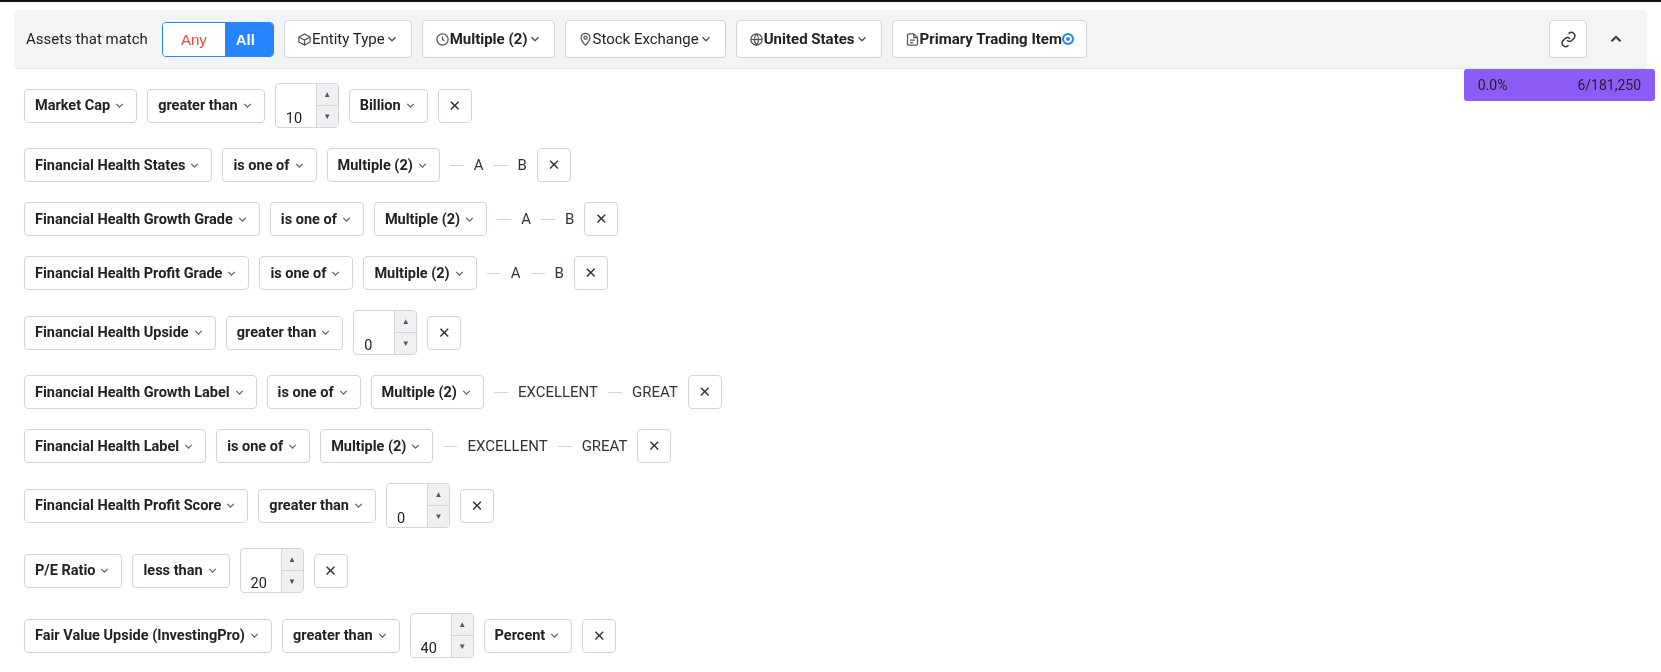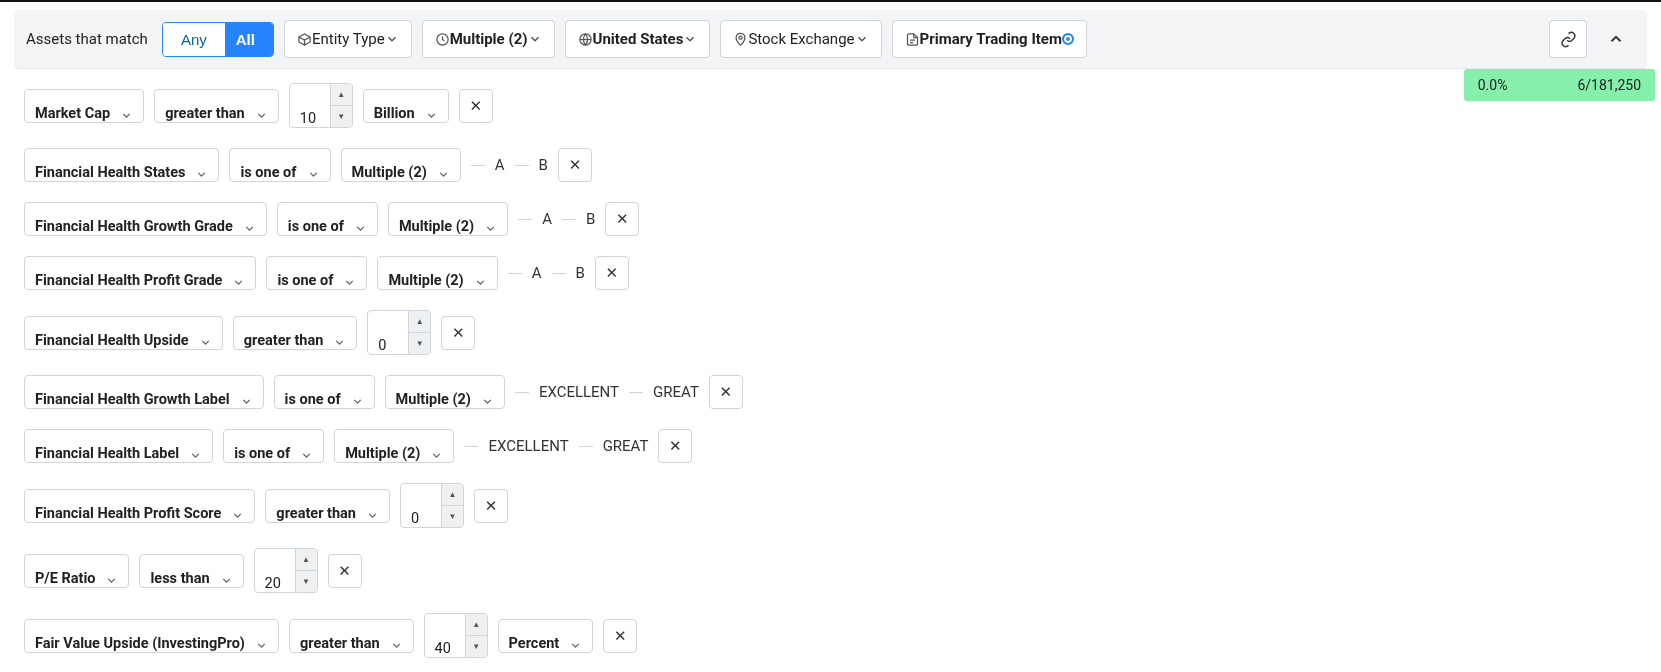"Any" .toggle-btn { color: #0369a1 -> #ef4444 }
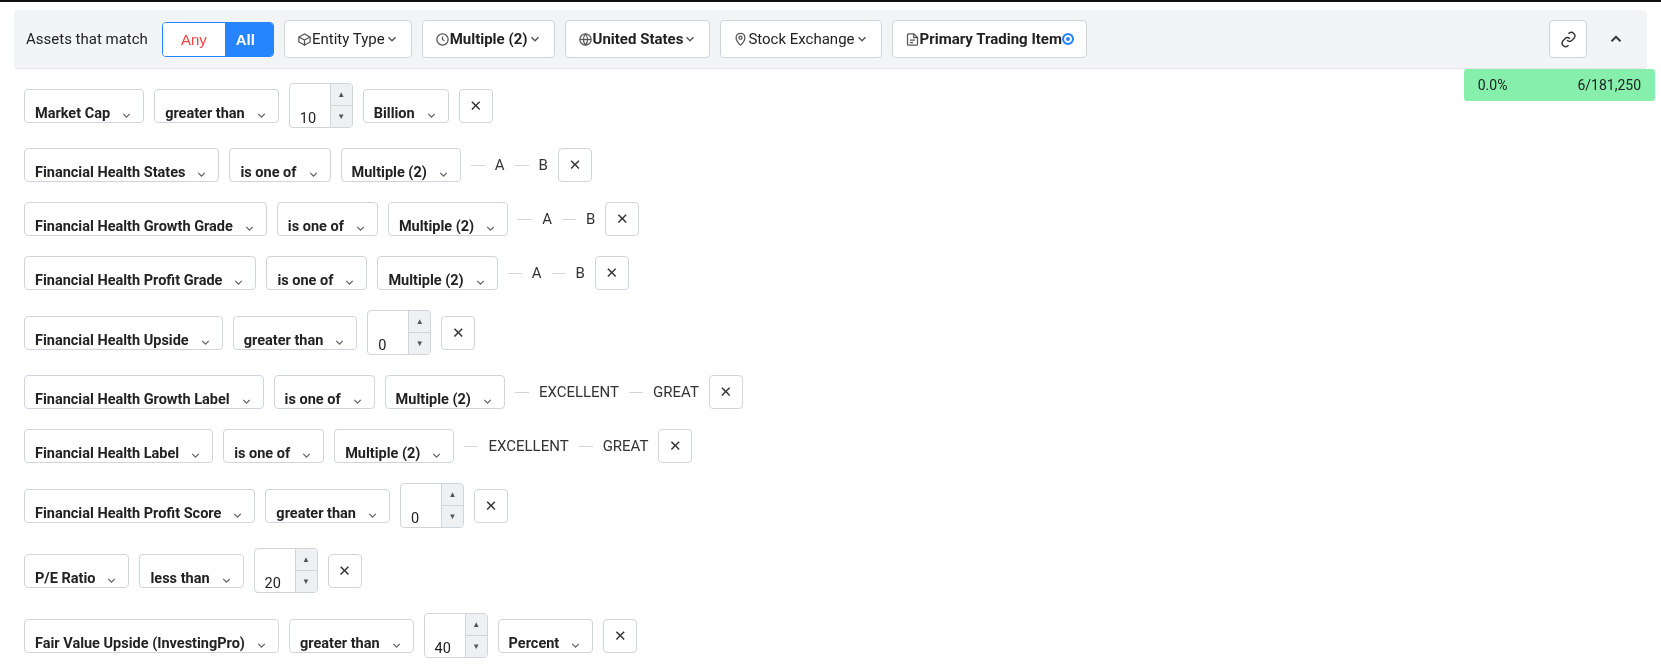"United States" div.pill { order: before "Stock Exchange" -> after "Stock Exchange" }
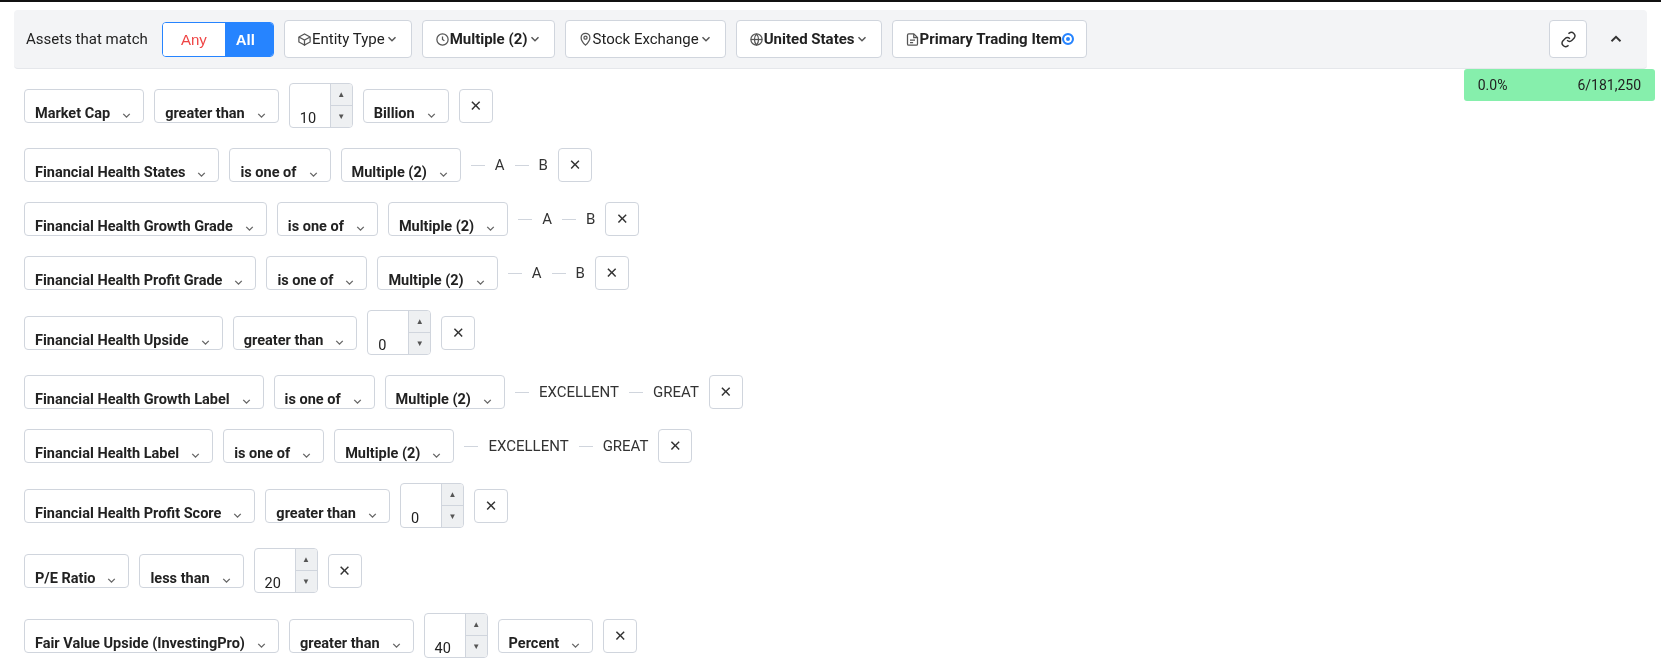"0.0%" .stats-box { background: #86efac -> #8b5cf6 }
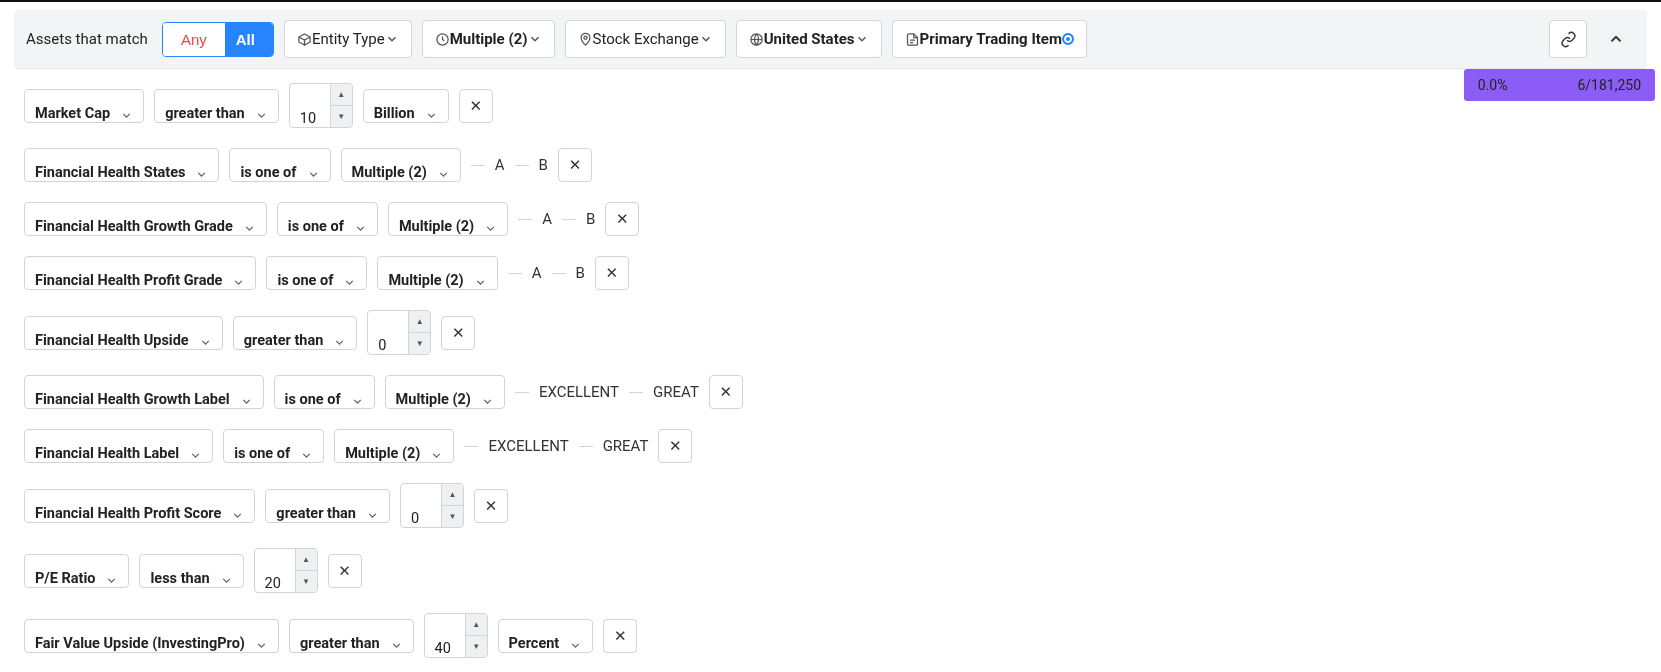"Market Cap" .dd { align-items: flex-end -> center; gap: 10px -> 3px }
